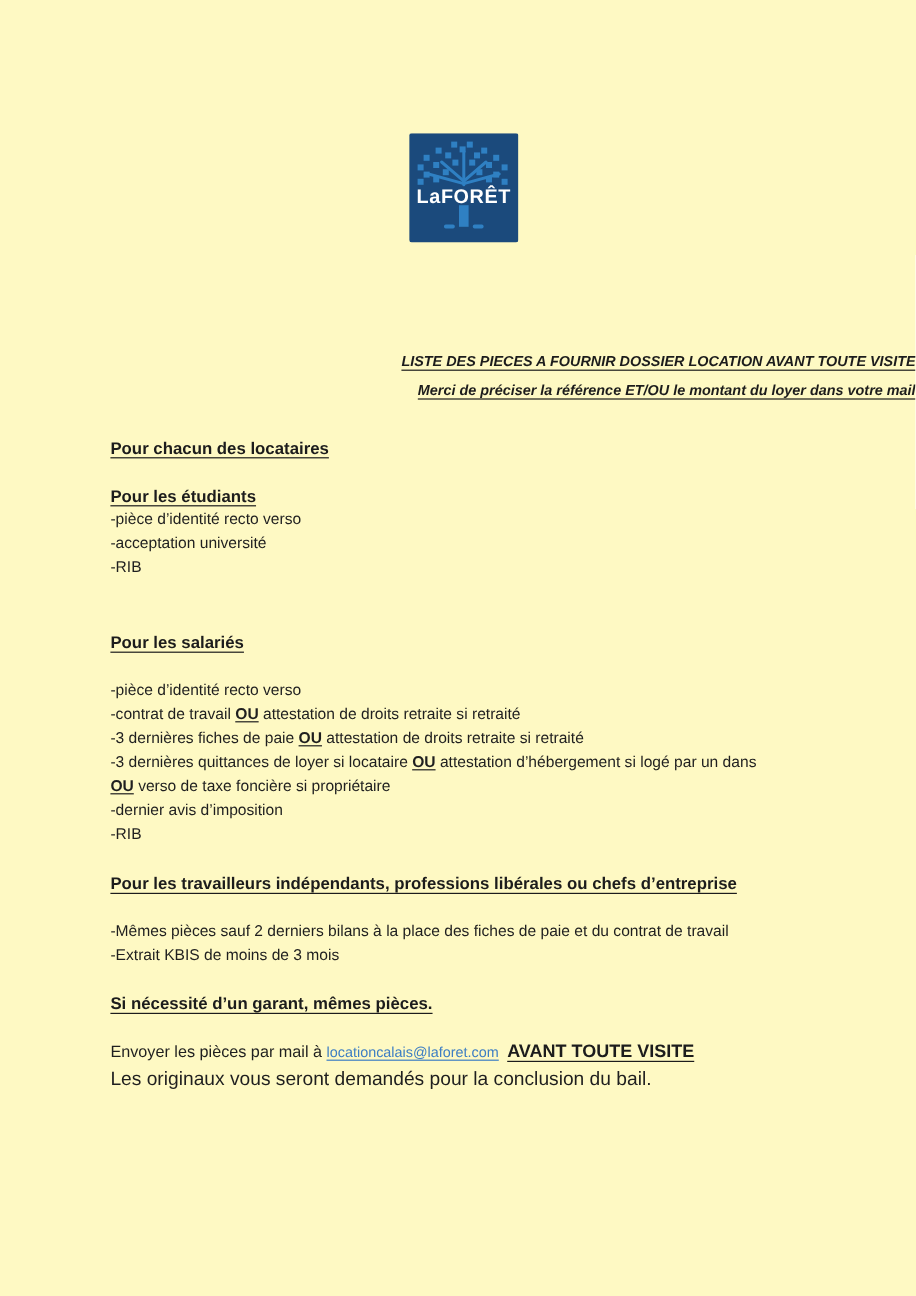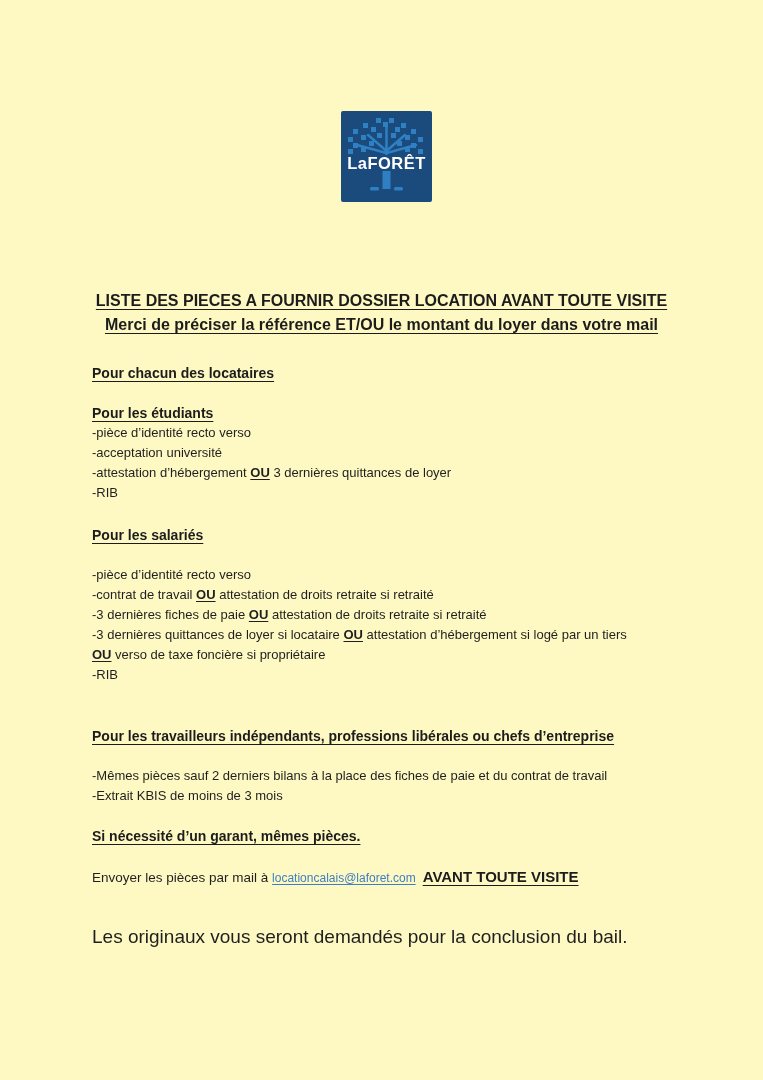"LISTE DES PIECES A FOURNIR" .title1, .title2 { font-size: 16px -> 12px; font-style: none -> italic; text-align: center -> right }
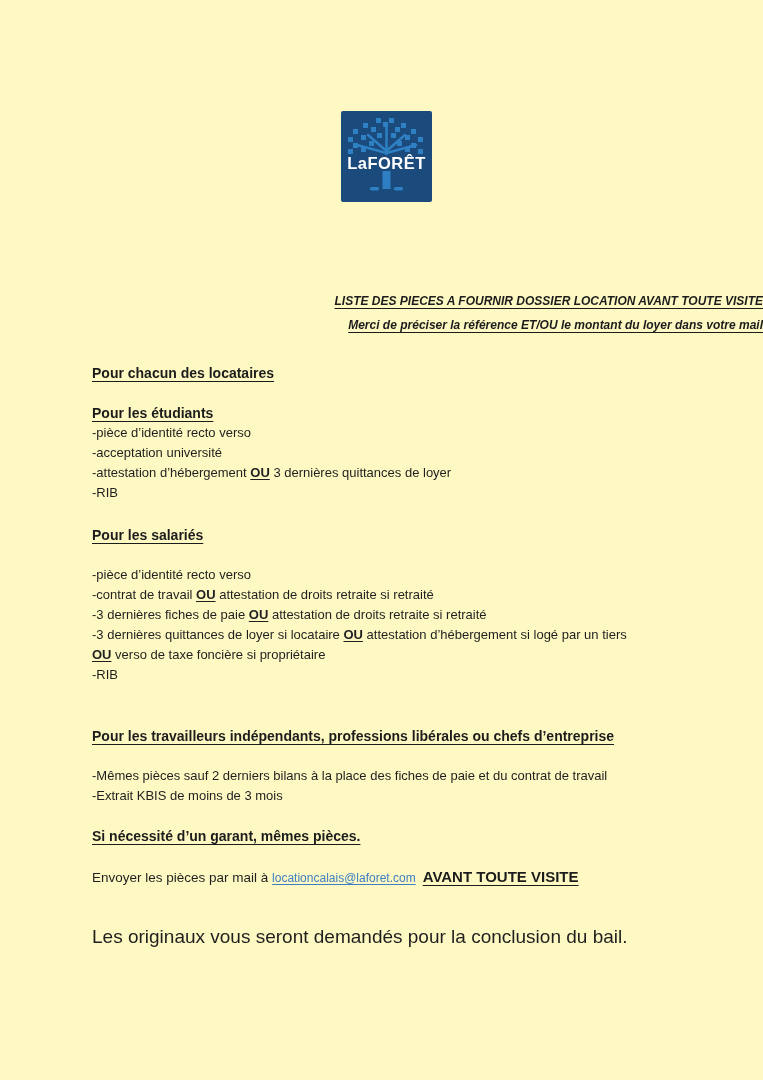"-attestation d’hébergement OU 3" div.line { html: <div><span>-attestation d’hébergement </span><span>OU</span><span> 3 dernières quittances de loyer</span></div> -> none }
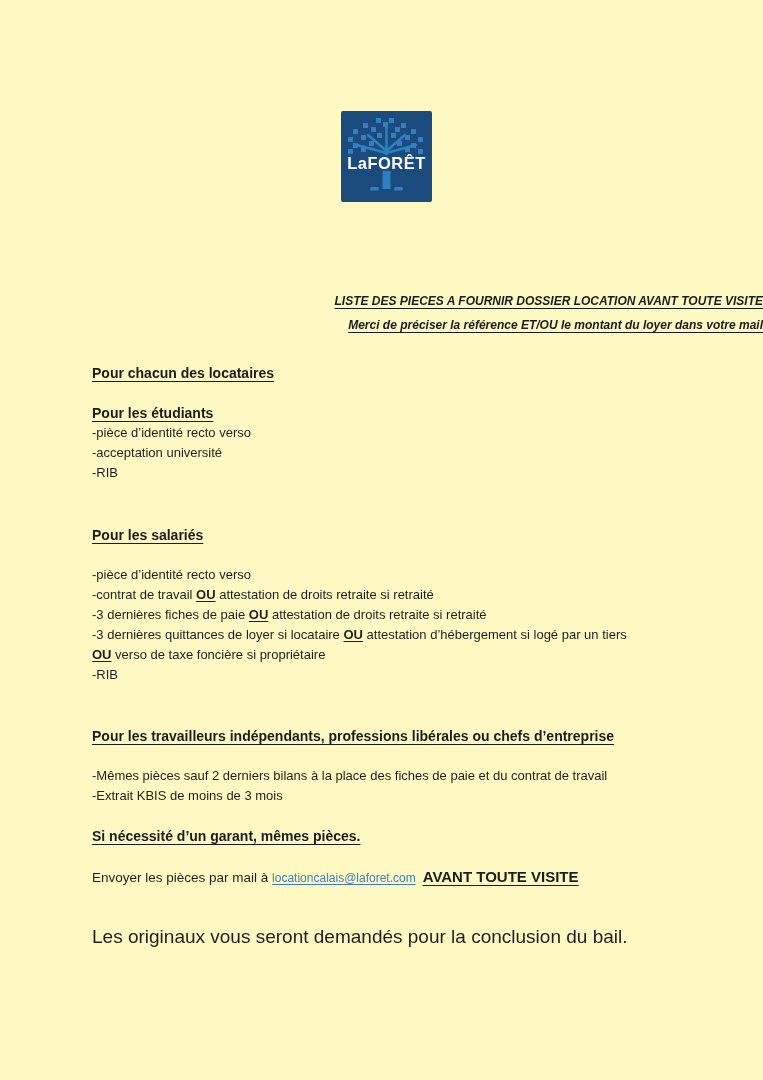"attestation d’hébergement si logé par" span { text: tiers -> dans }
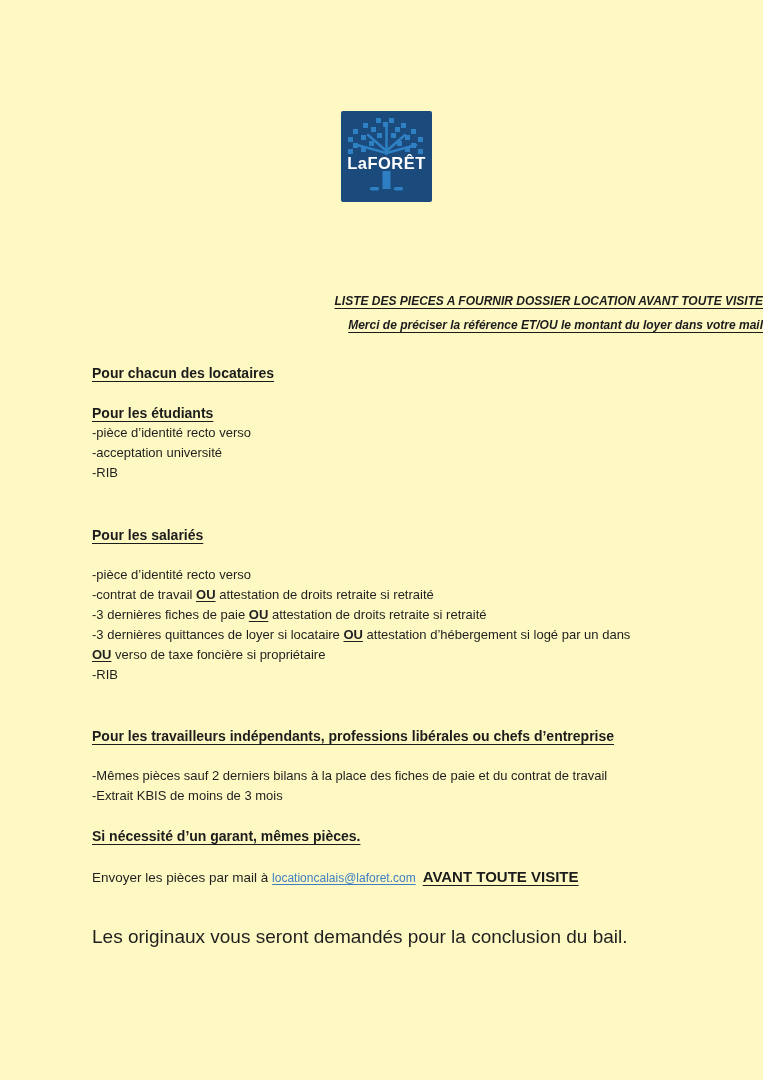"-dernier avis d’imposition" div.line { html: none -> <div>-dernier avis d’imposition</div> }
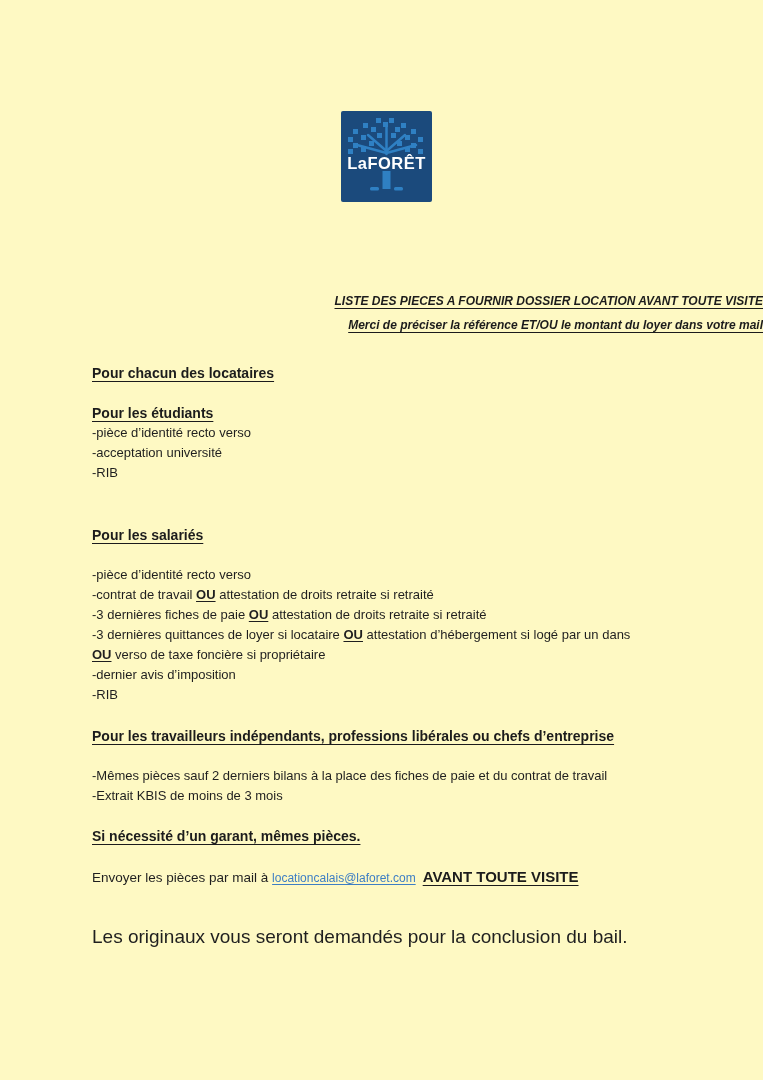"Les originaux vous seront demandés" .footer-line2 { font-size: 19px -> 16px; top: 927px -> 890px }
